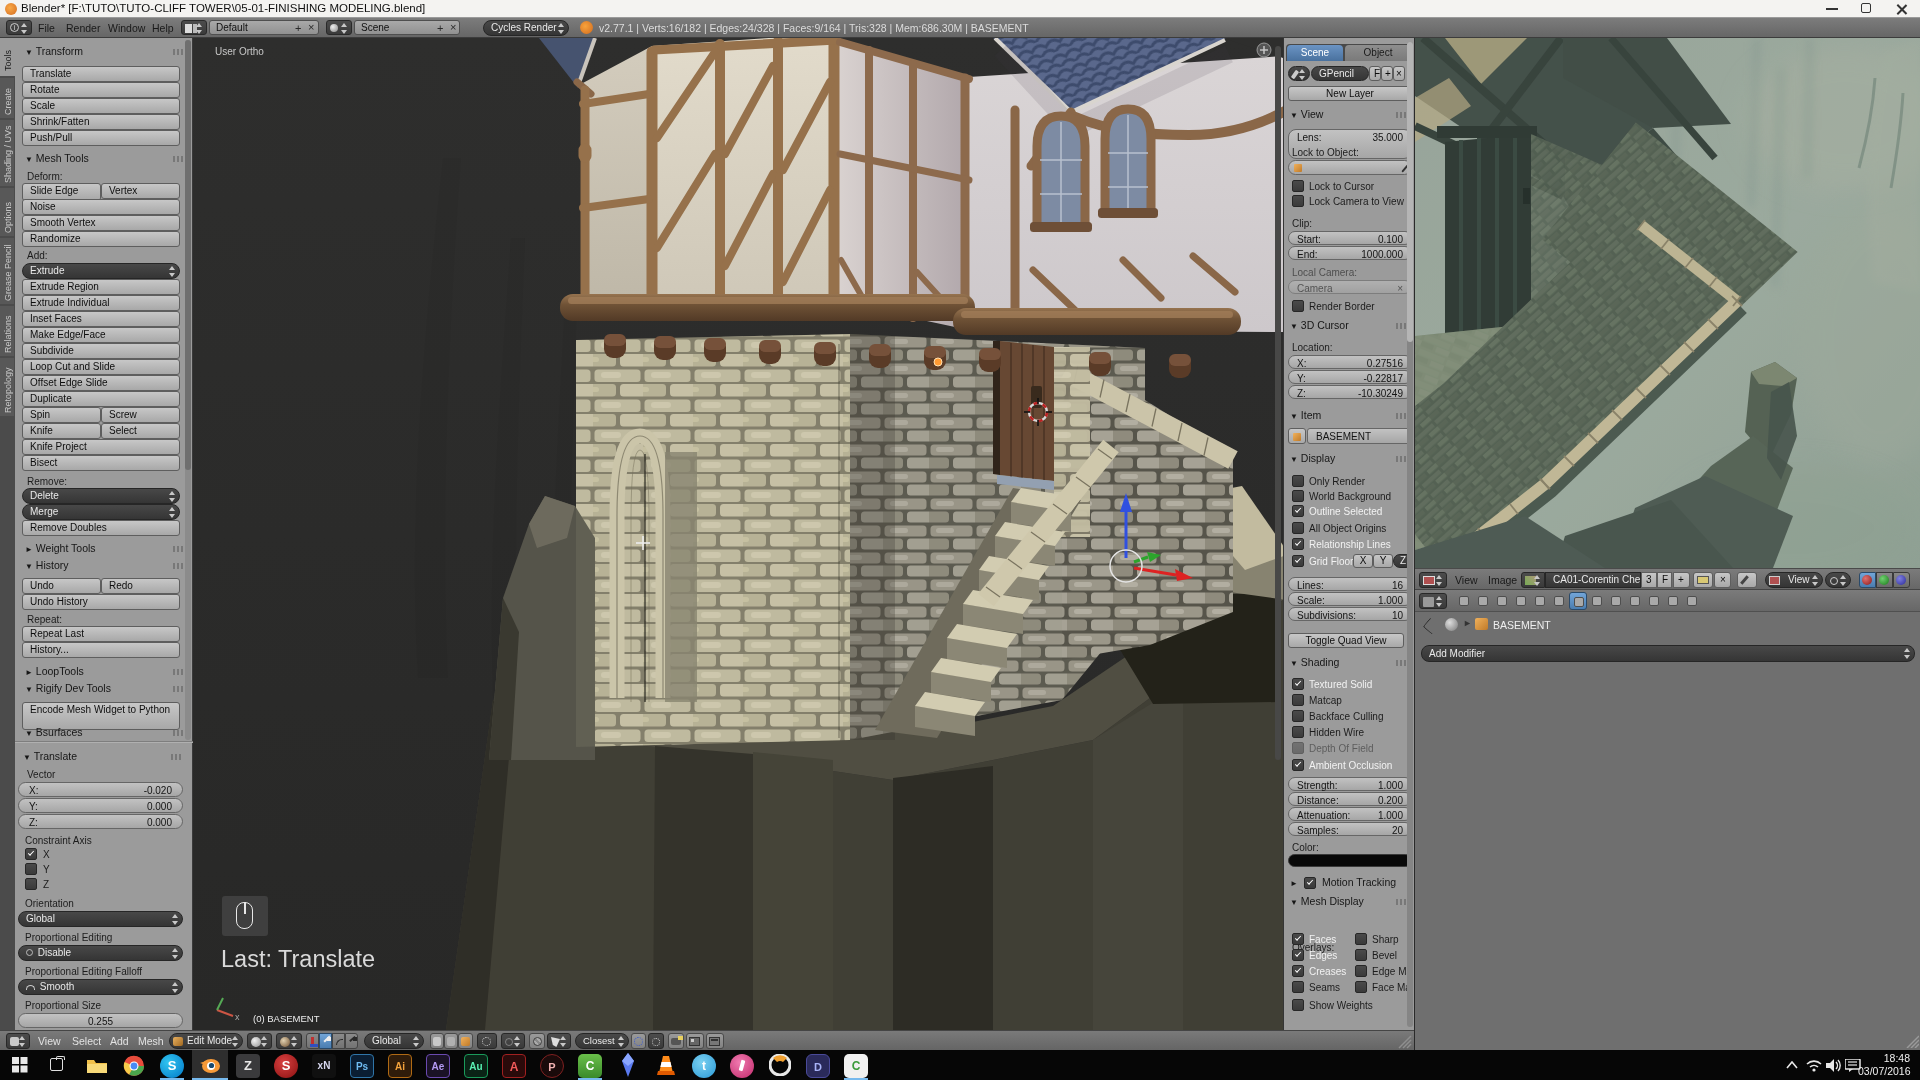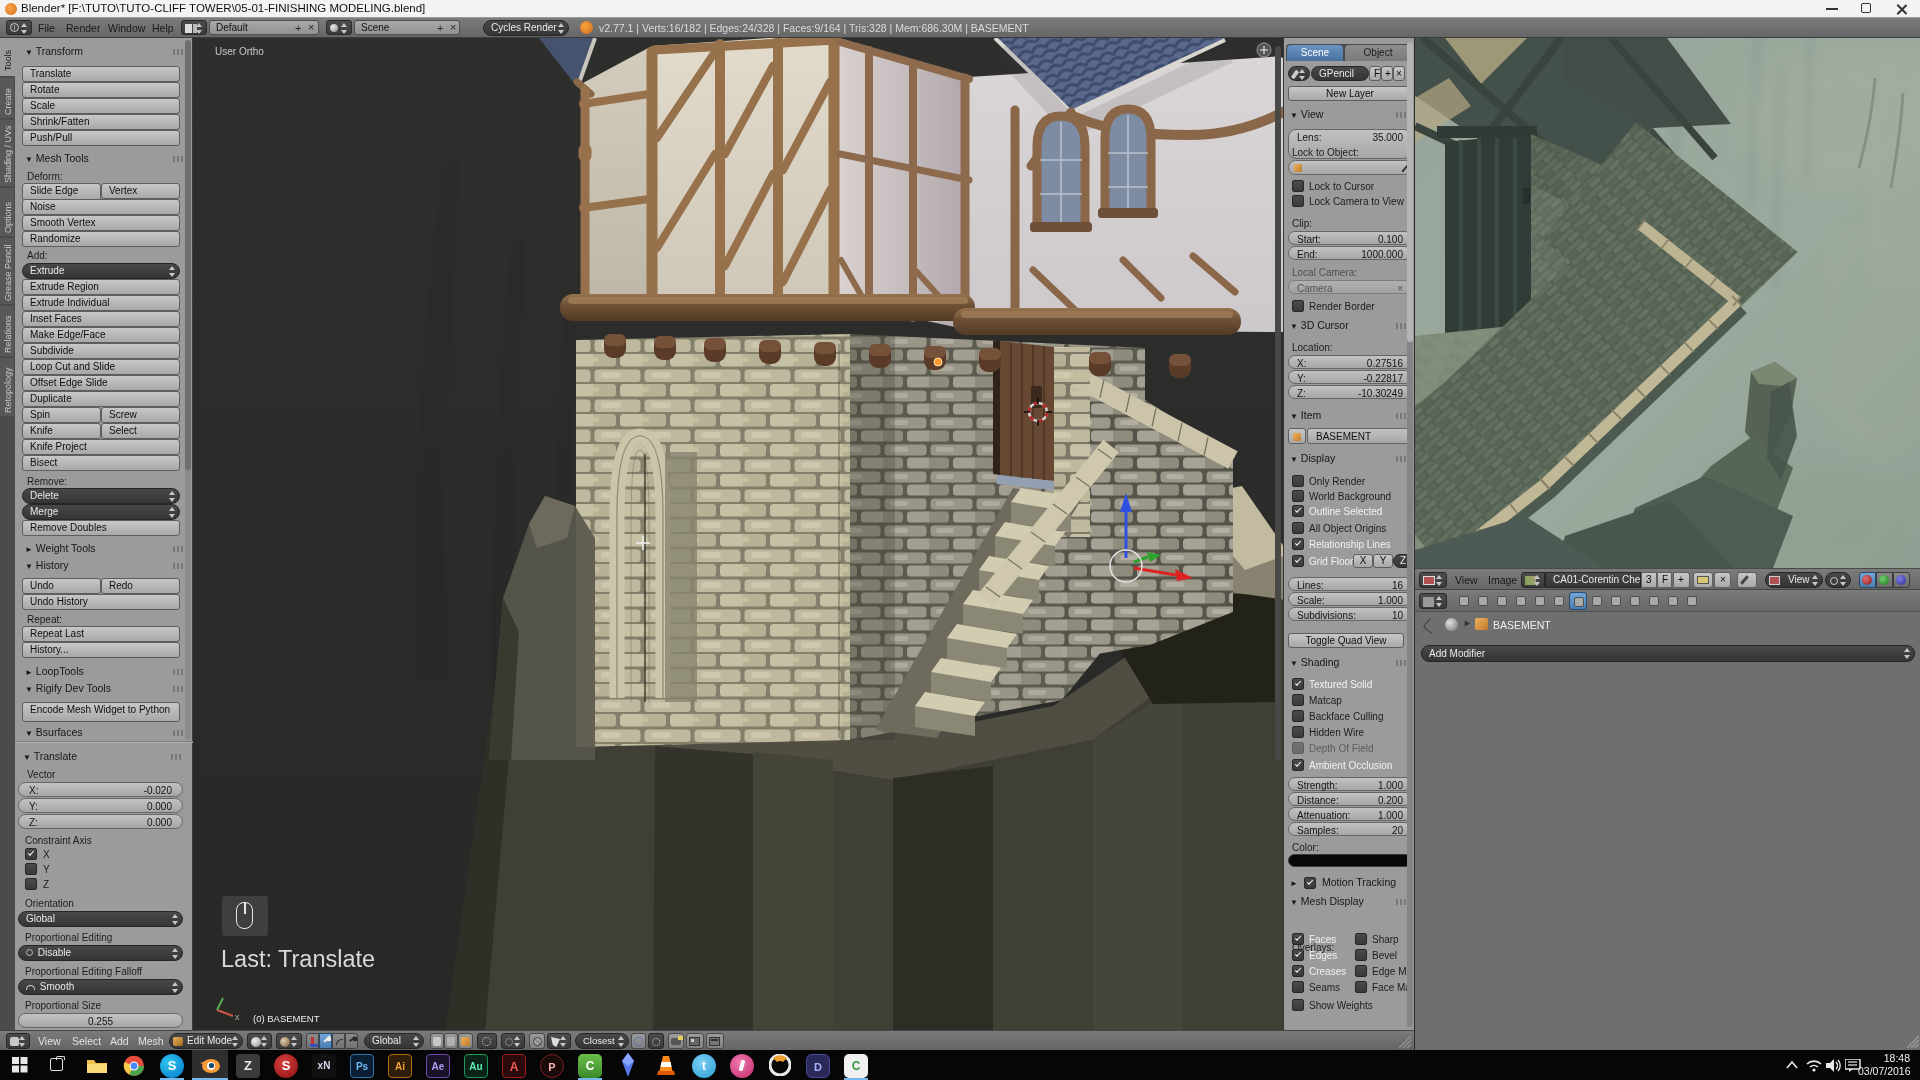"Encode Mesh Widget to Python" div.b { height: 20px -> 28px }
